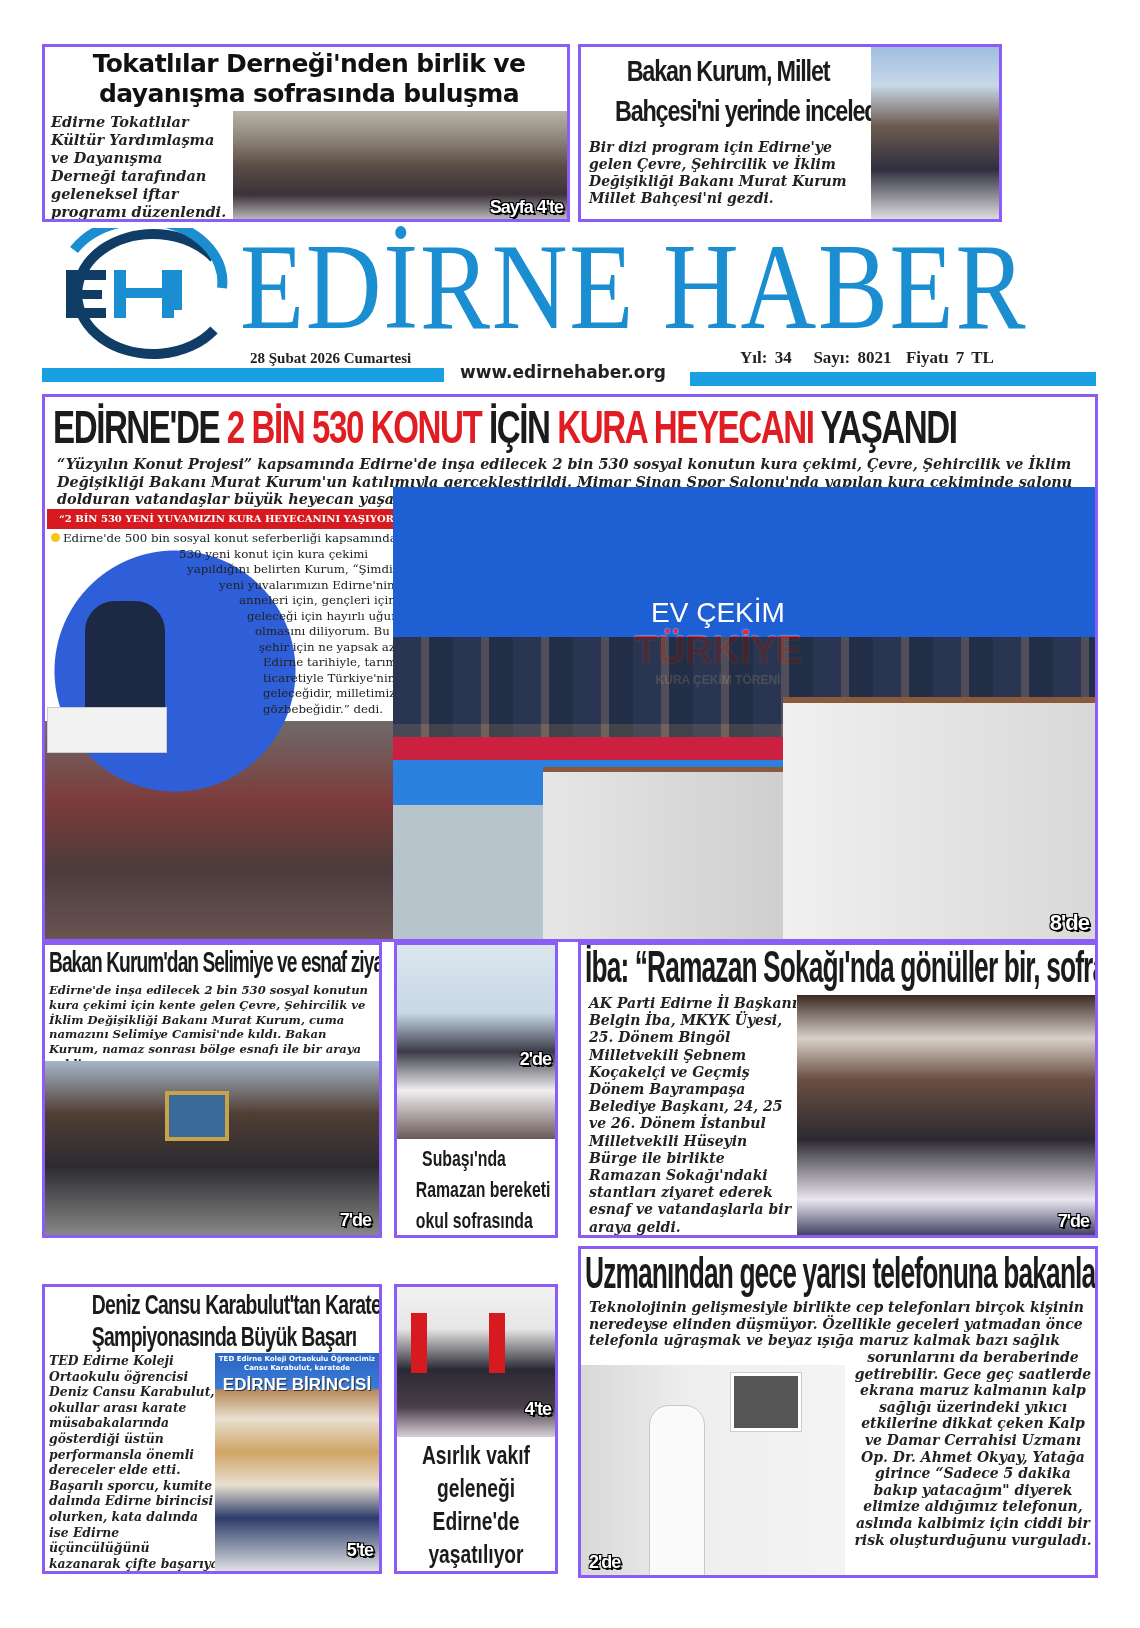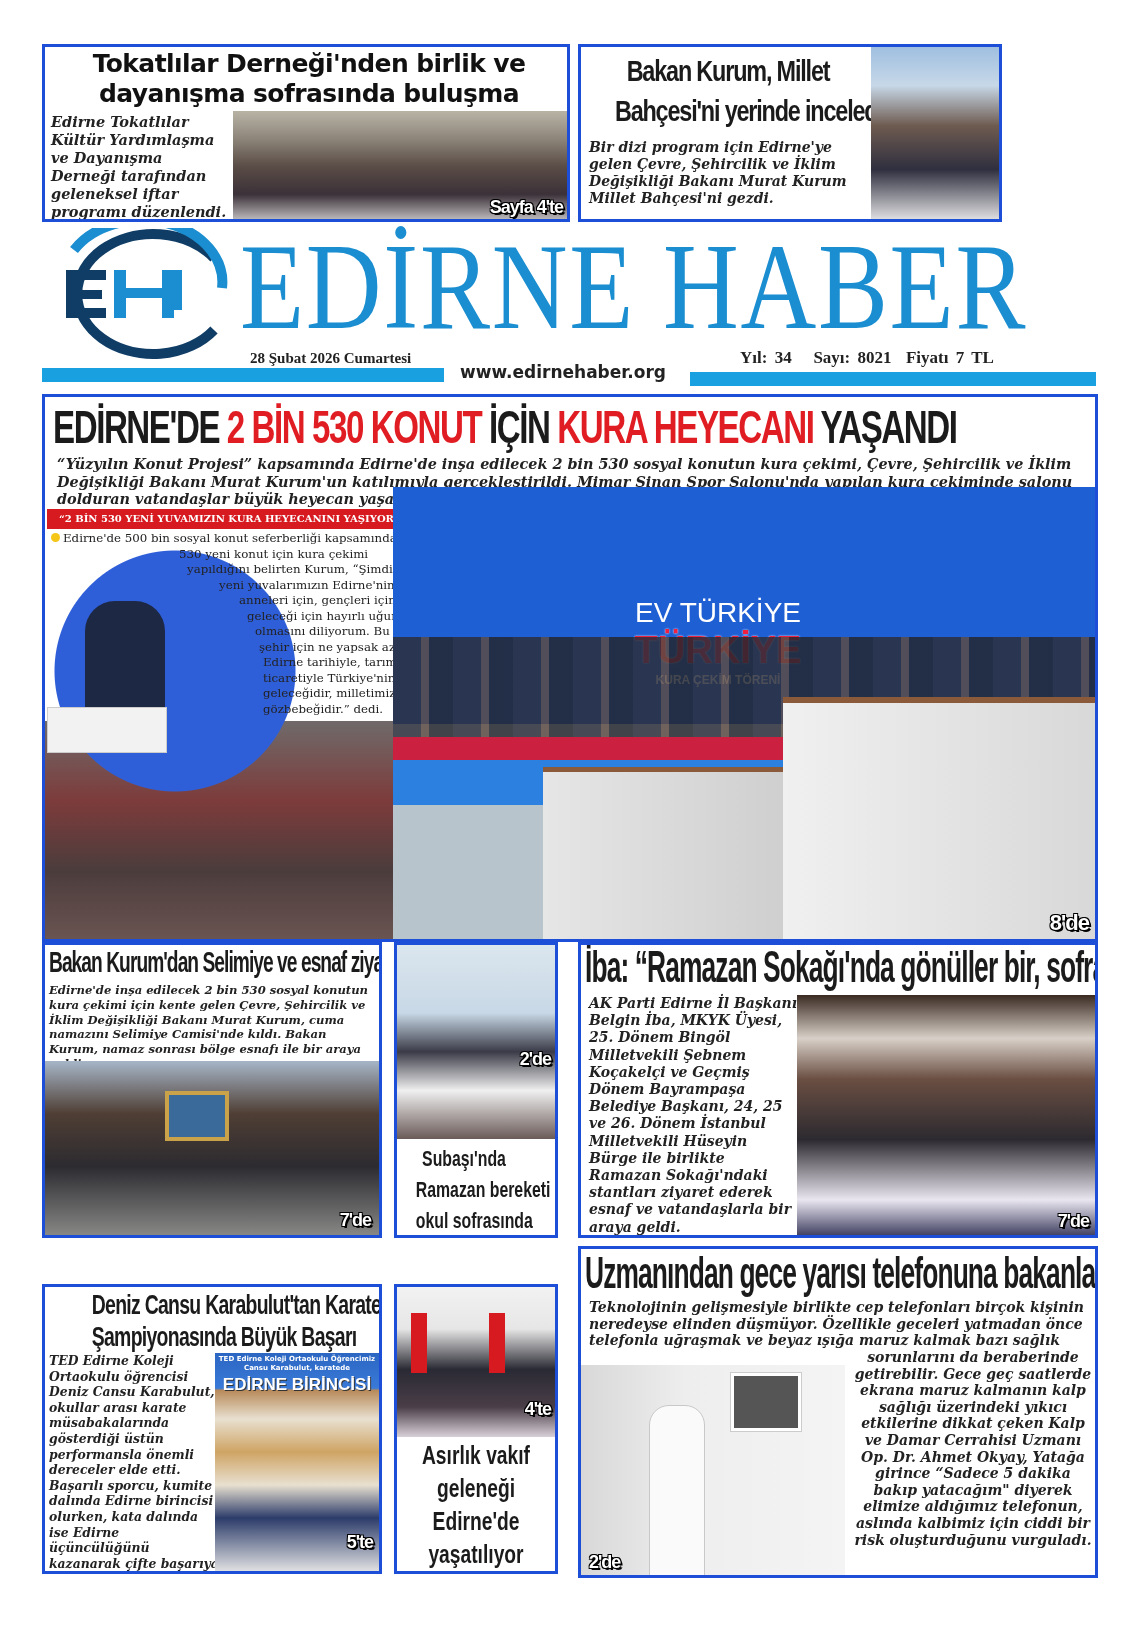"Tokatlılar Derneği'nden birlik ve" .box { border: 3px solid #1d4ed8 -> 3px solid #8b5cf6 }
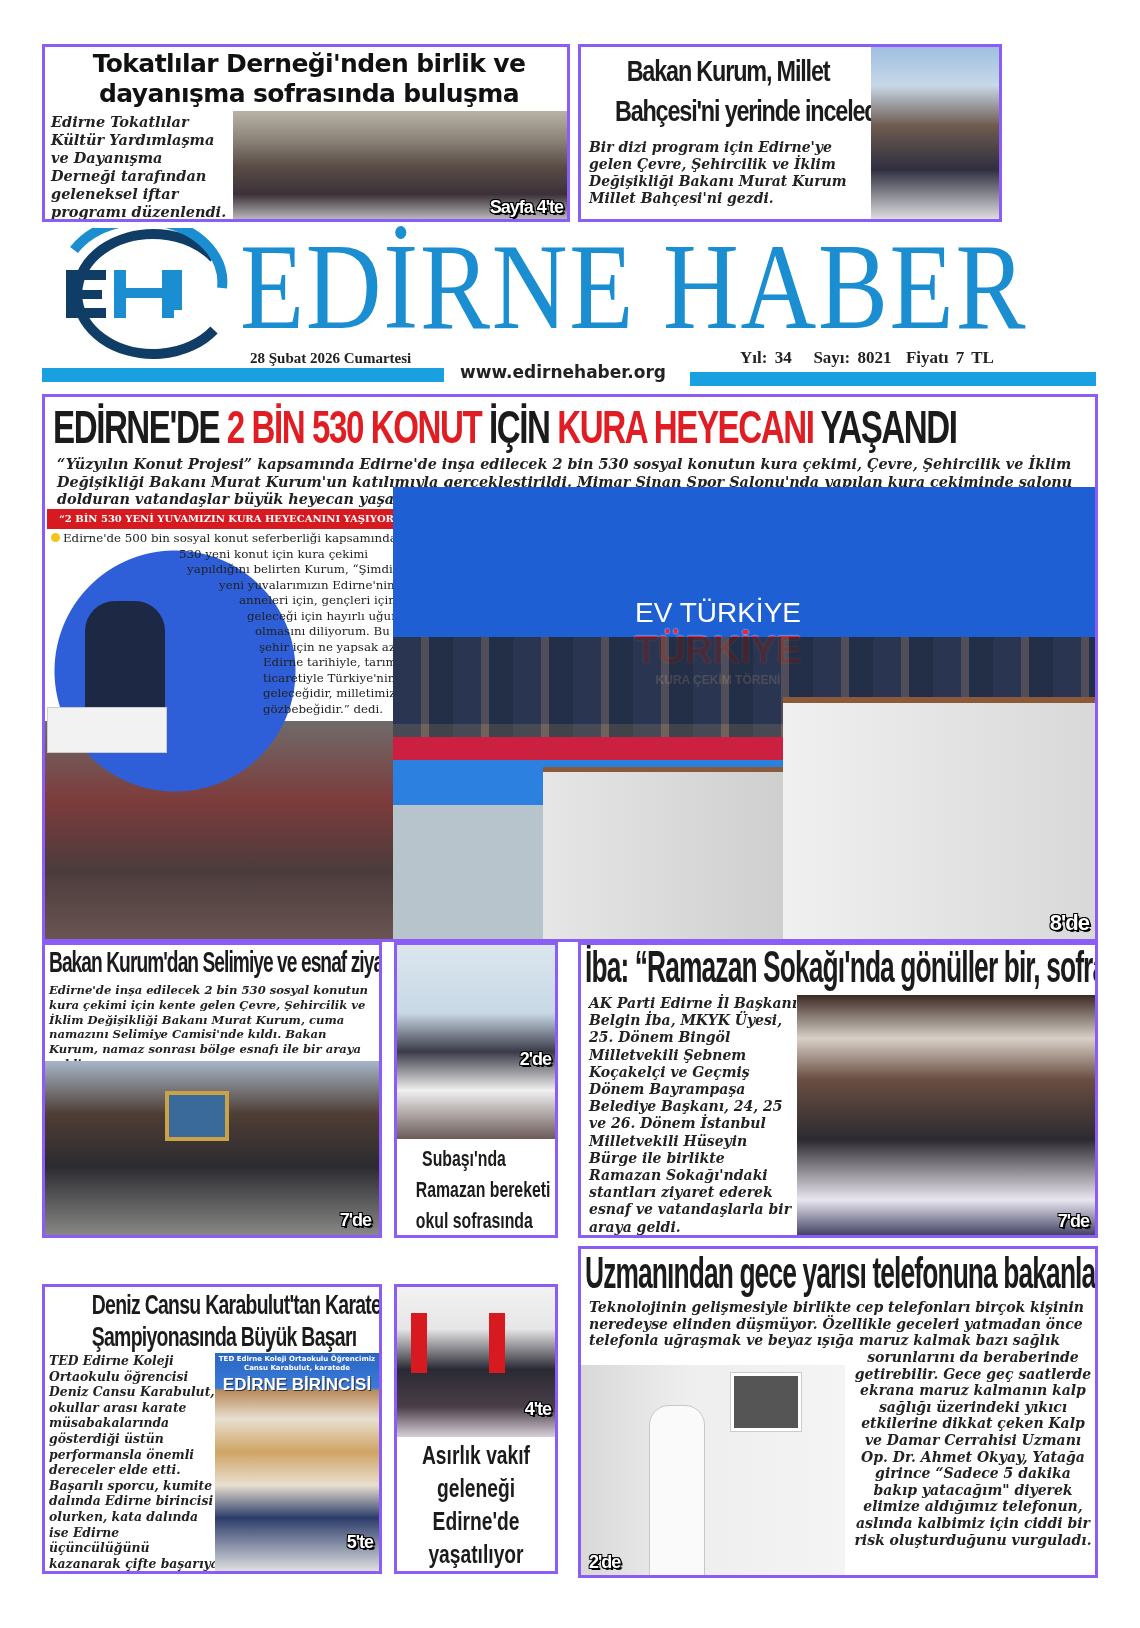"EV TÜRKİYE" div.banner-1 { text: TÜRKİYE -> ÇEKİM }
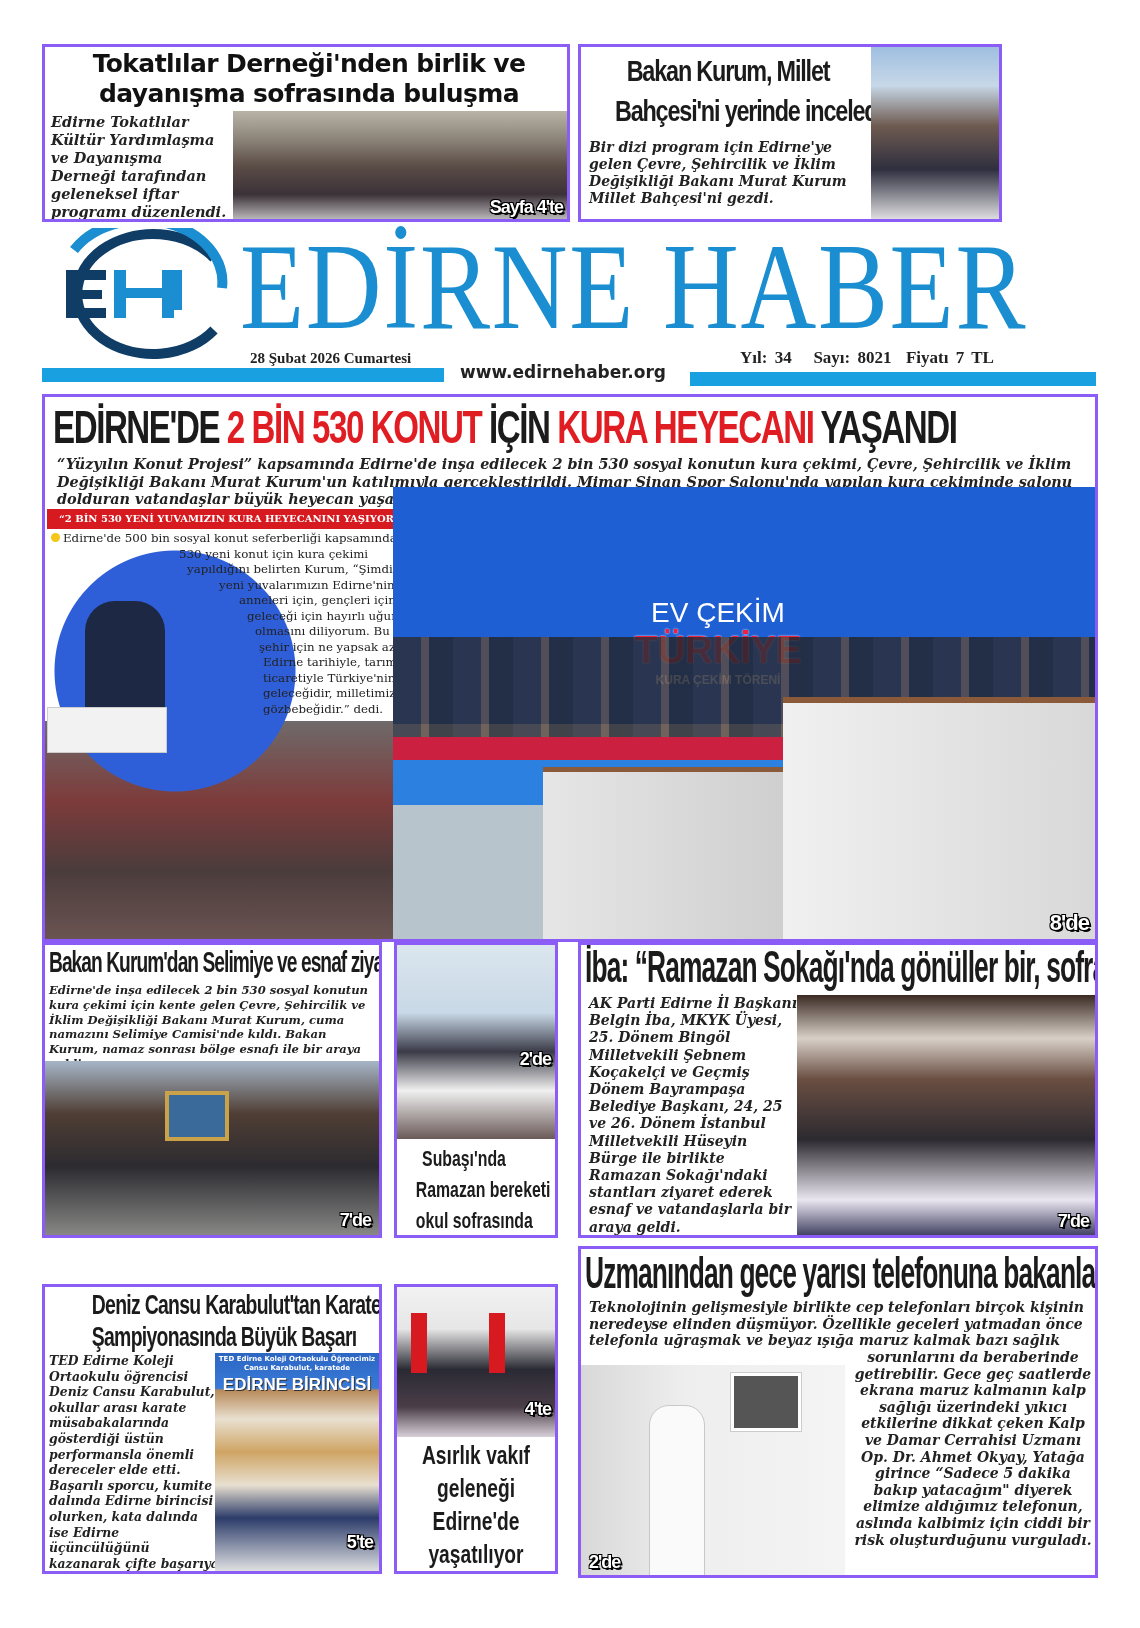"5'te" span.pageref { bottom: 20px -> 12px }
